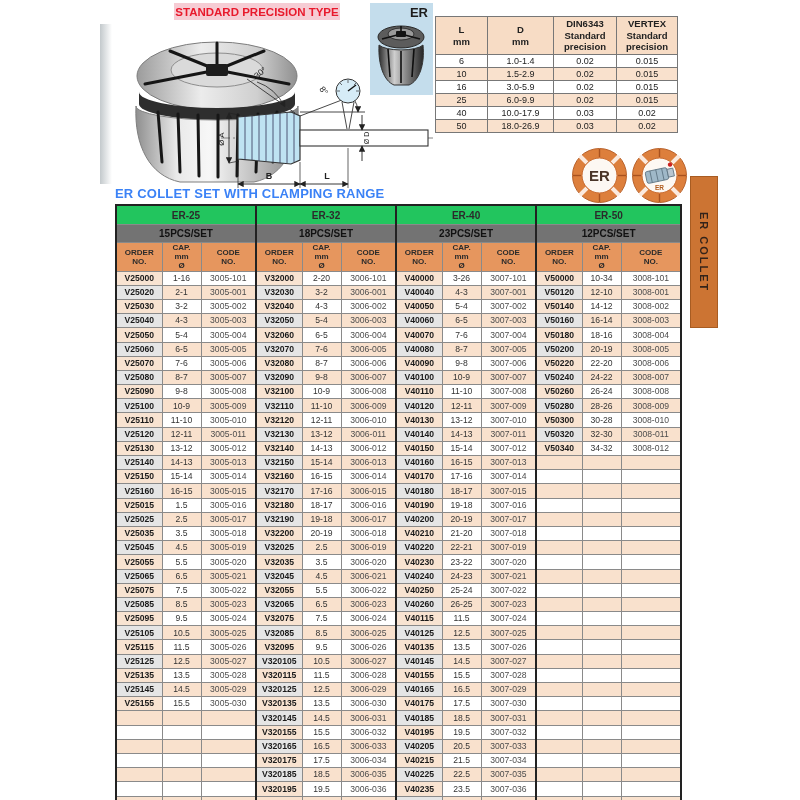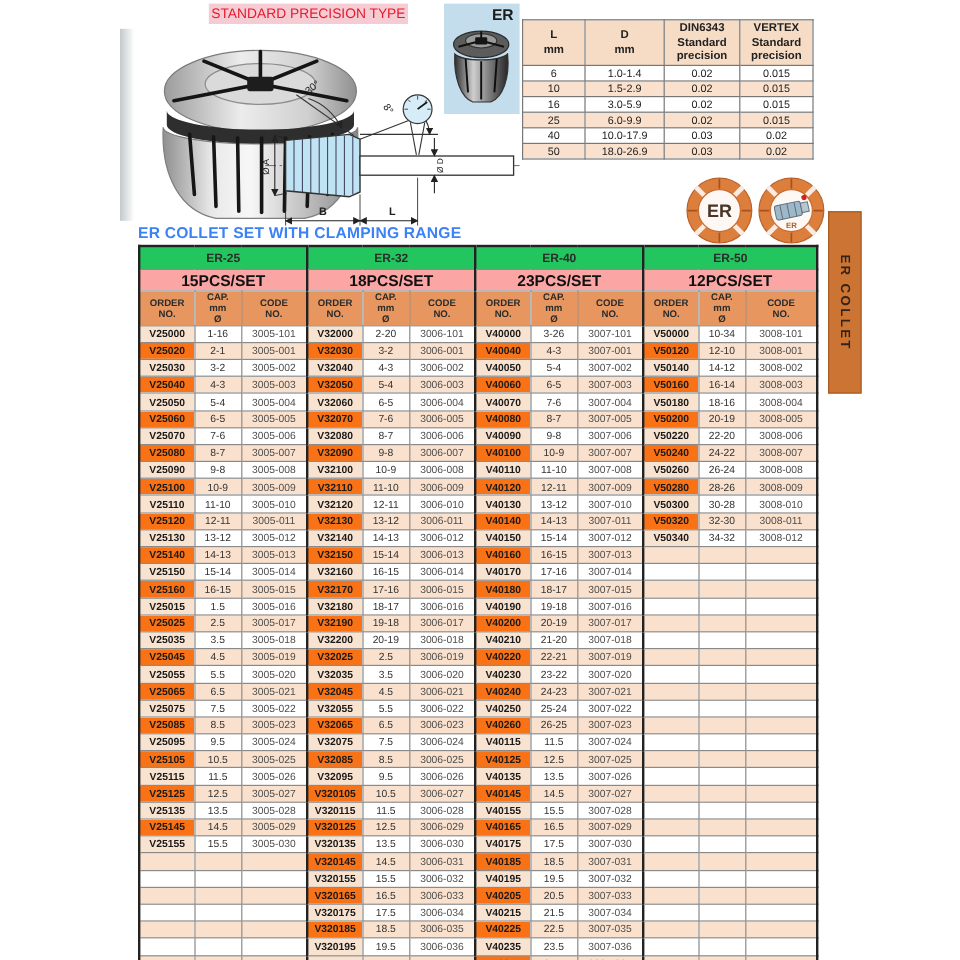"STANDARD PRECISION TYPE" .precision-badge { font-weight: normal -> bold }
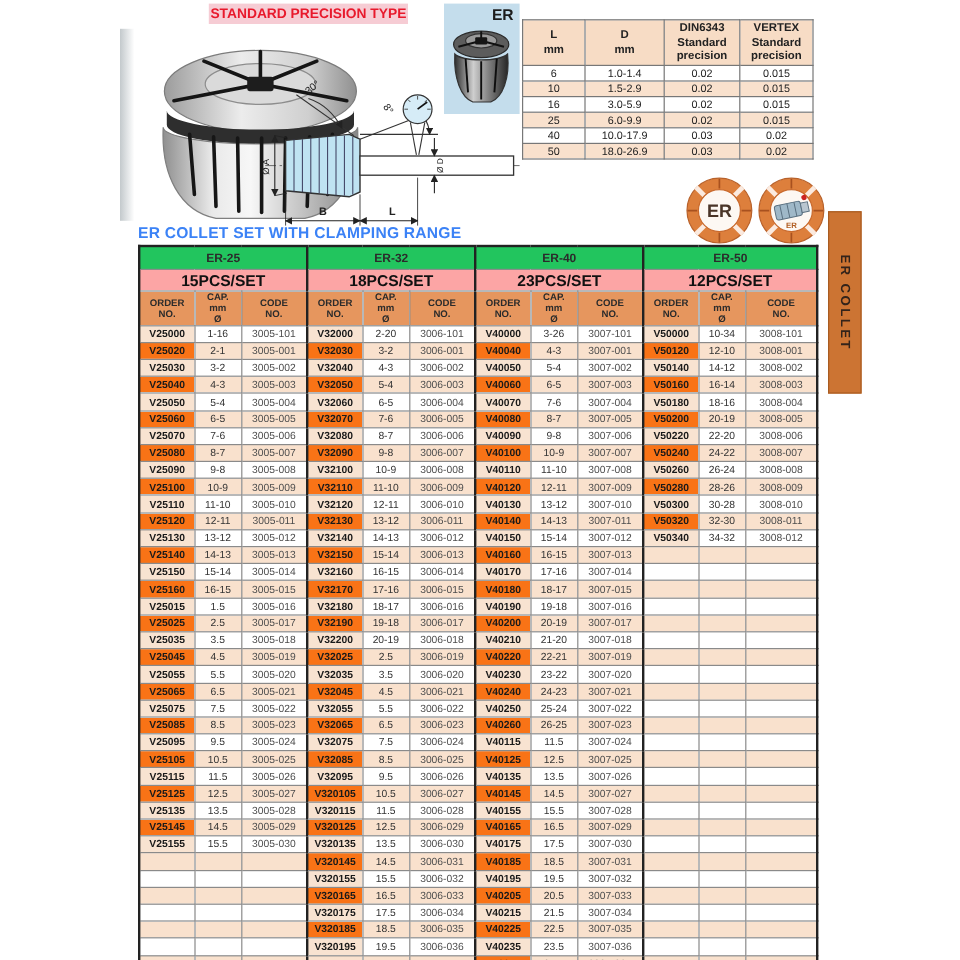"15PCS/SET" .ctable tr.gs th { background: #fca5a5 -> #737373; font-size: 13px -> 10px }
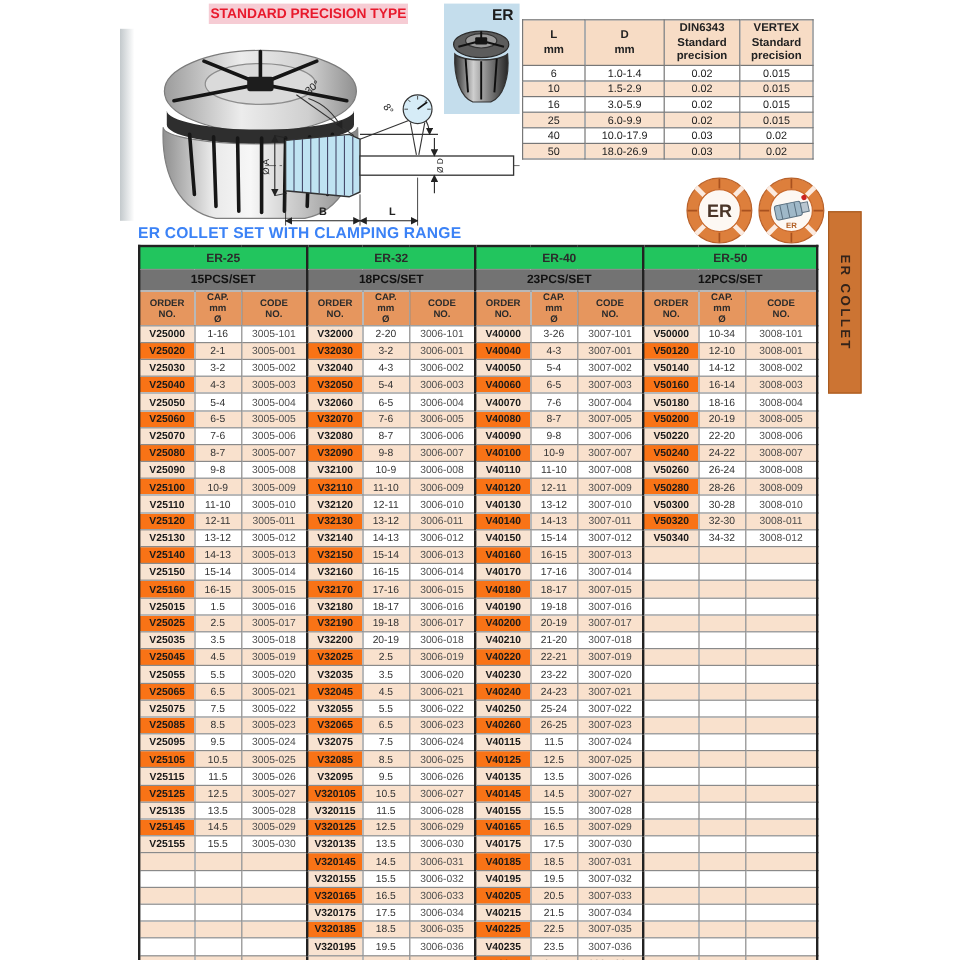"V25020" .ctable tr.d.pe td.ord { background: #f97316 -> #e5e5e5 }
